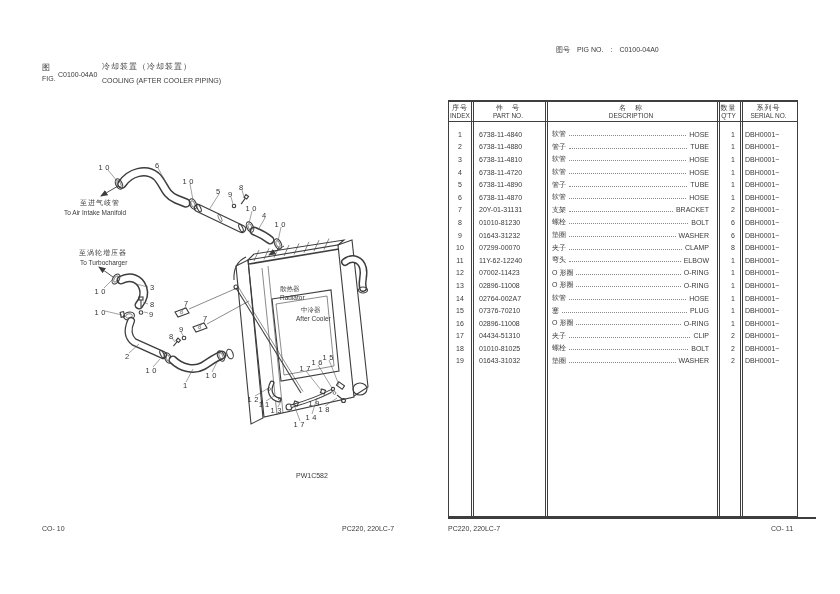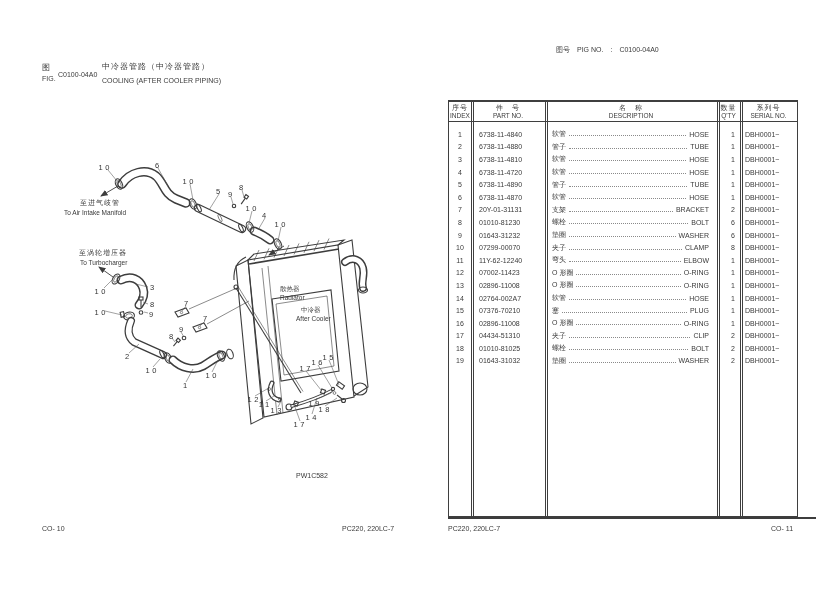"中冷器管路（中冷器管路）" span.abs { text: 中冷器管路（中冷器管路 -> 冷却装置（冷却装置 }
